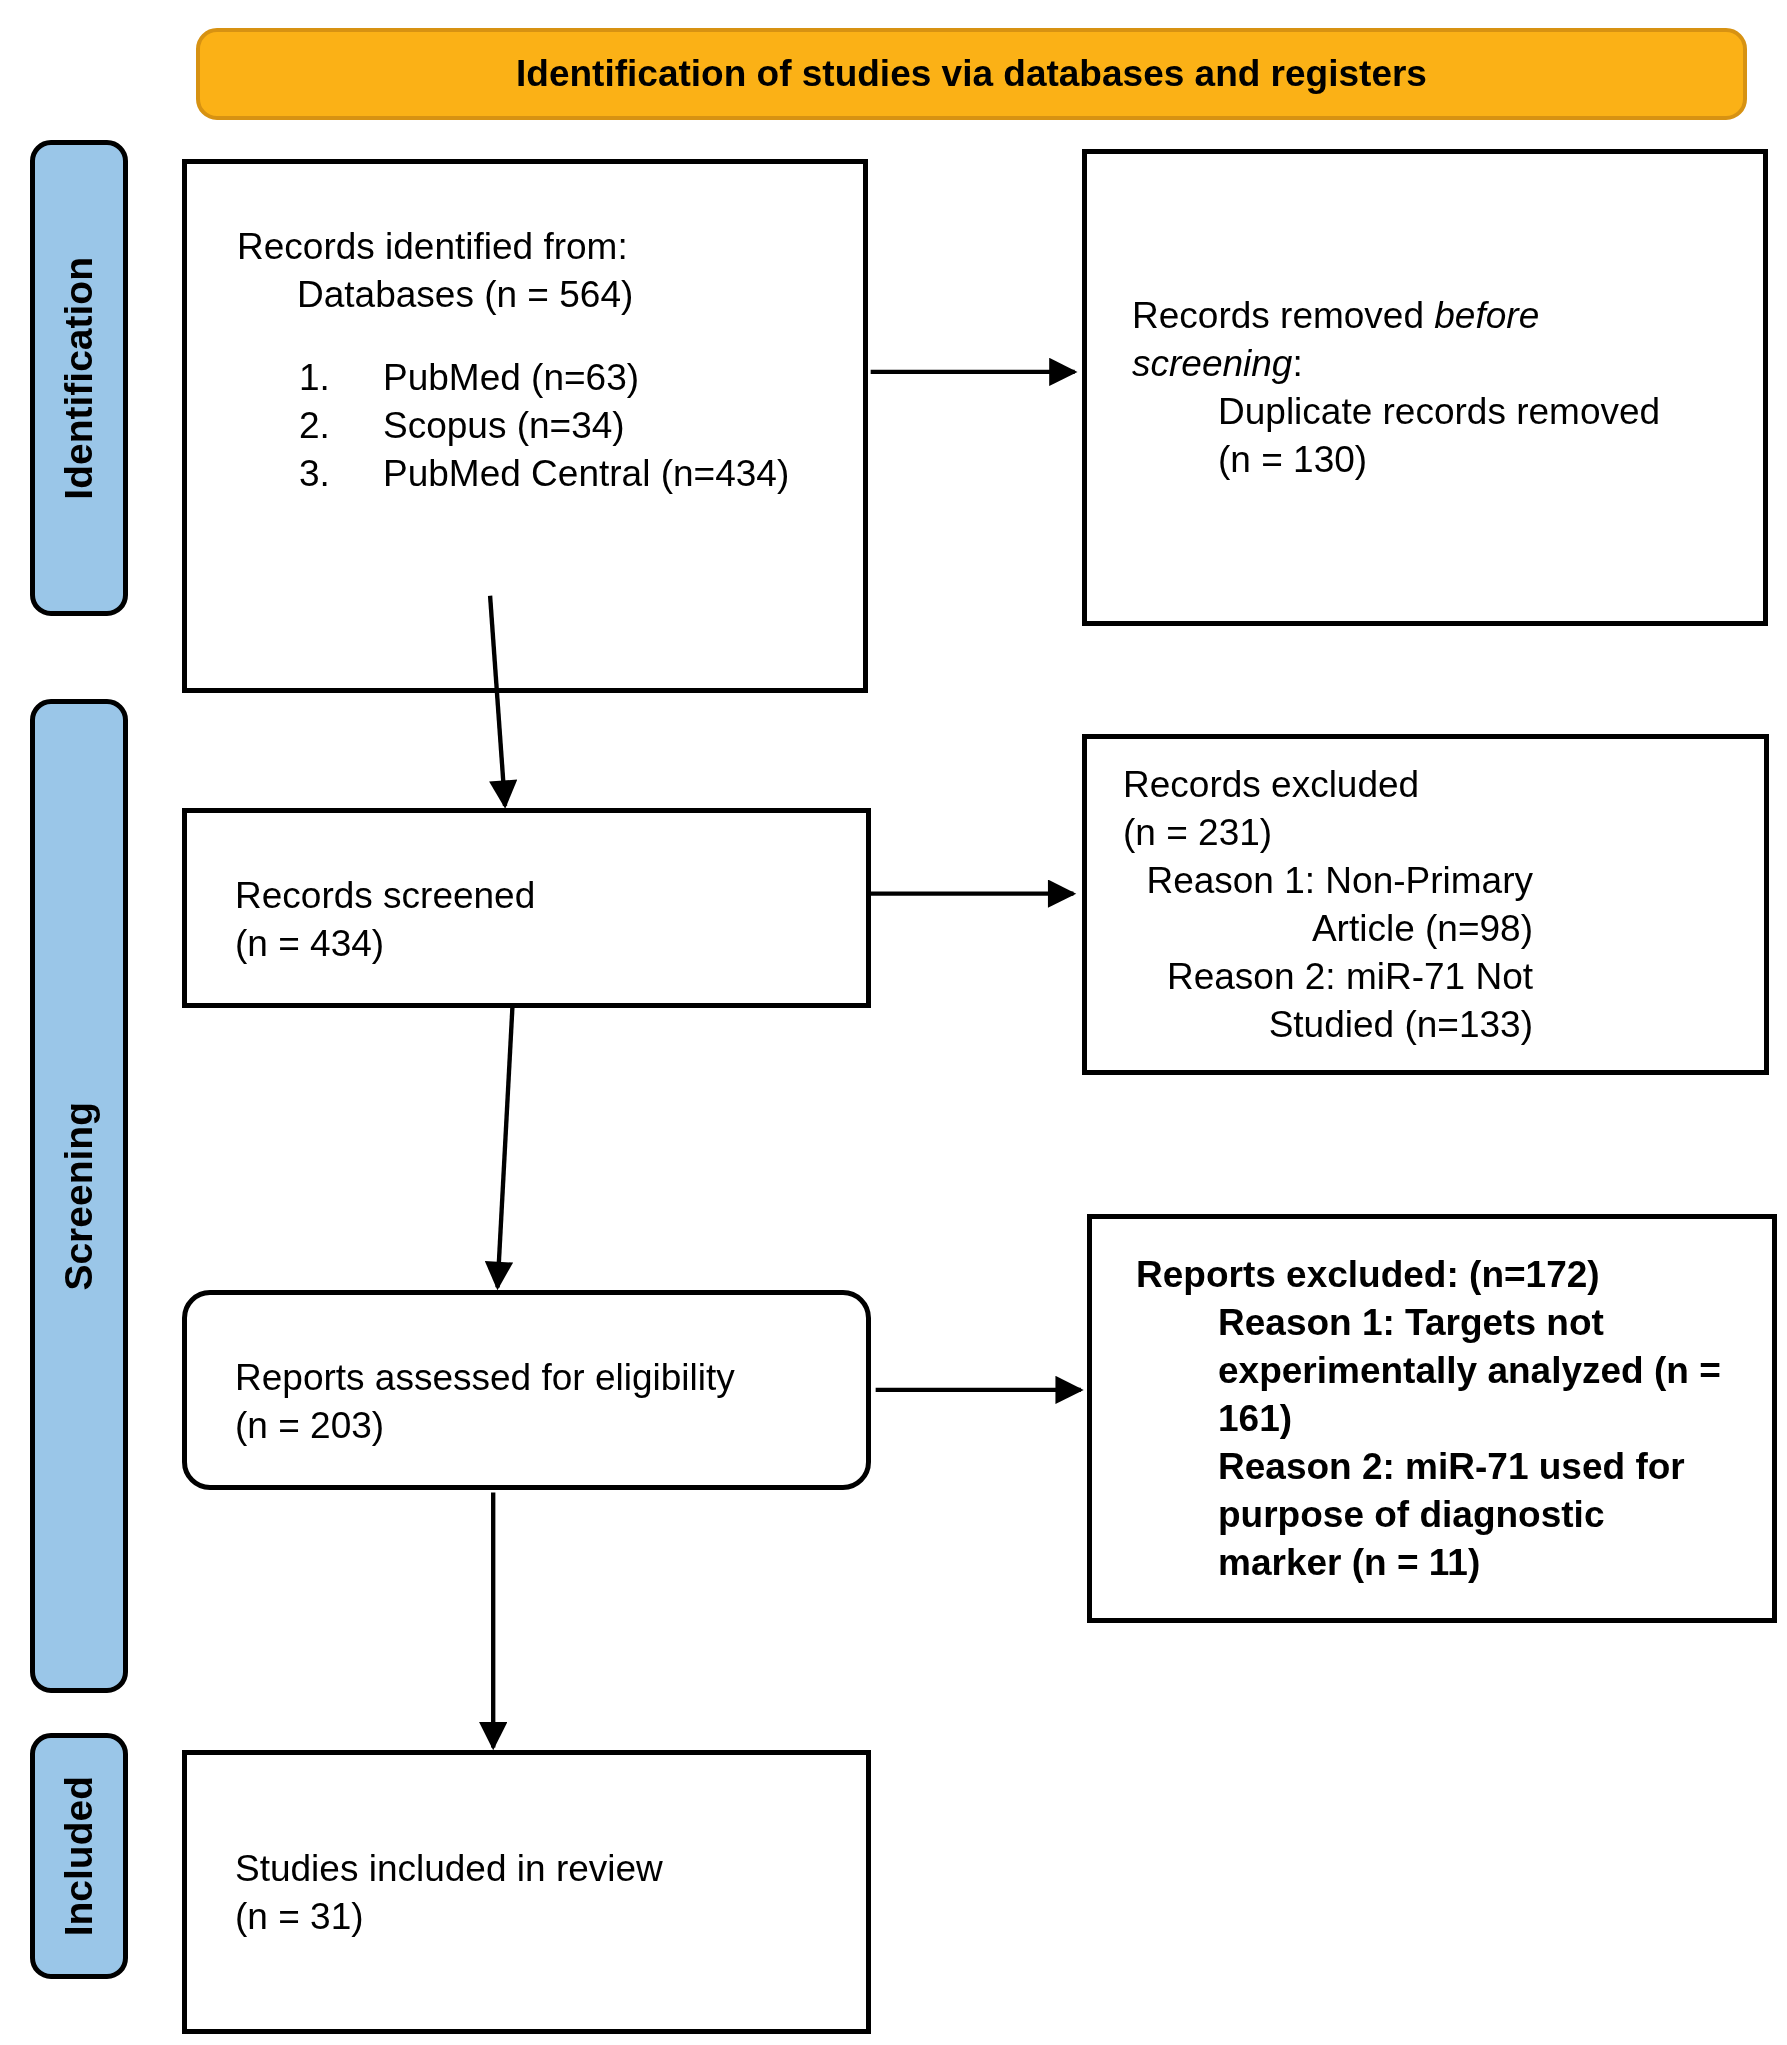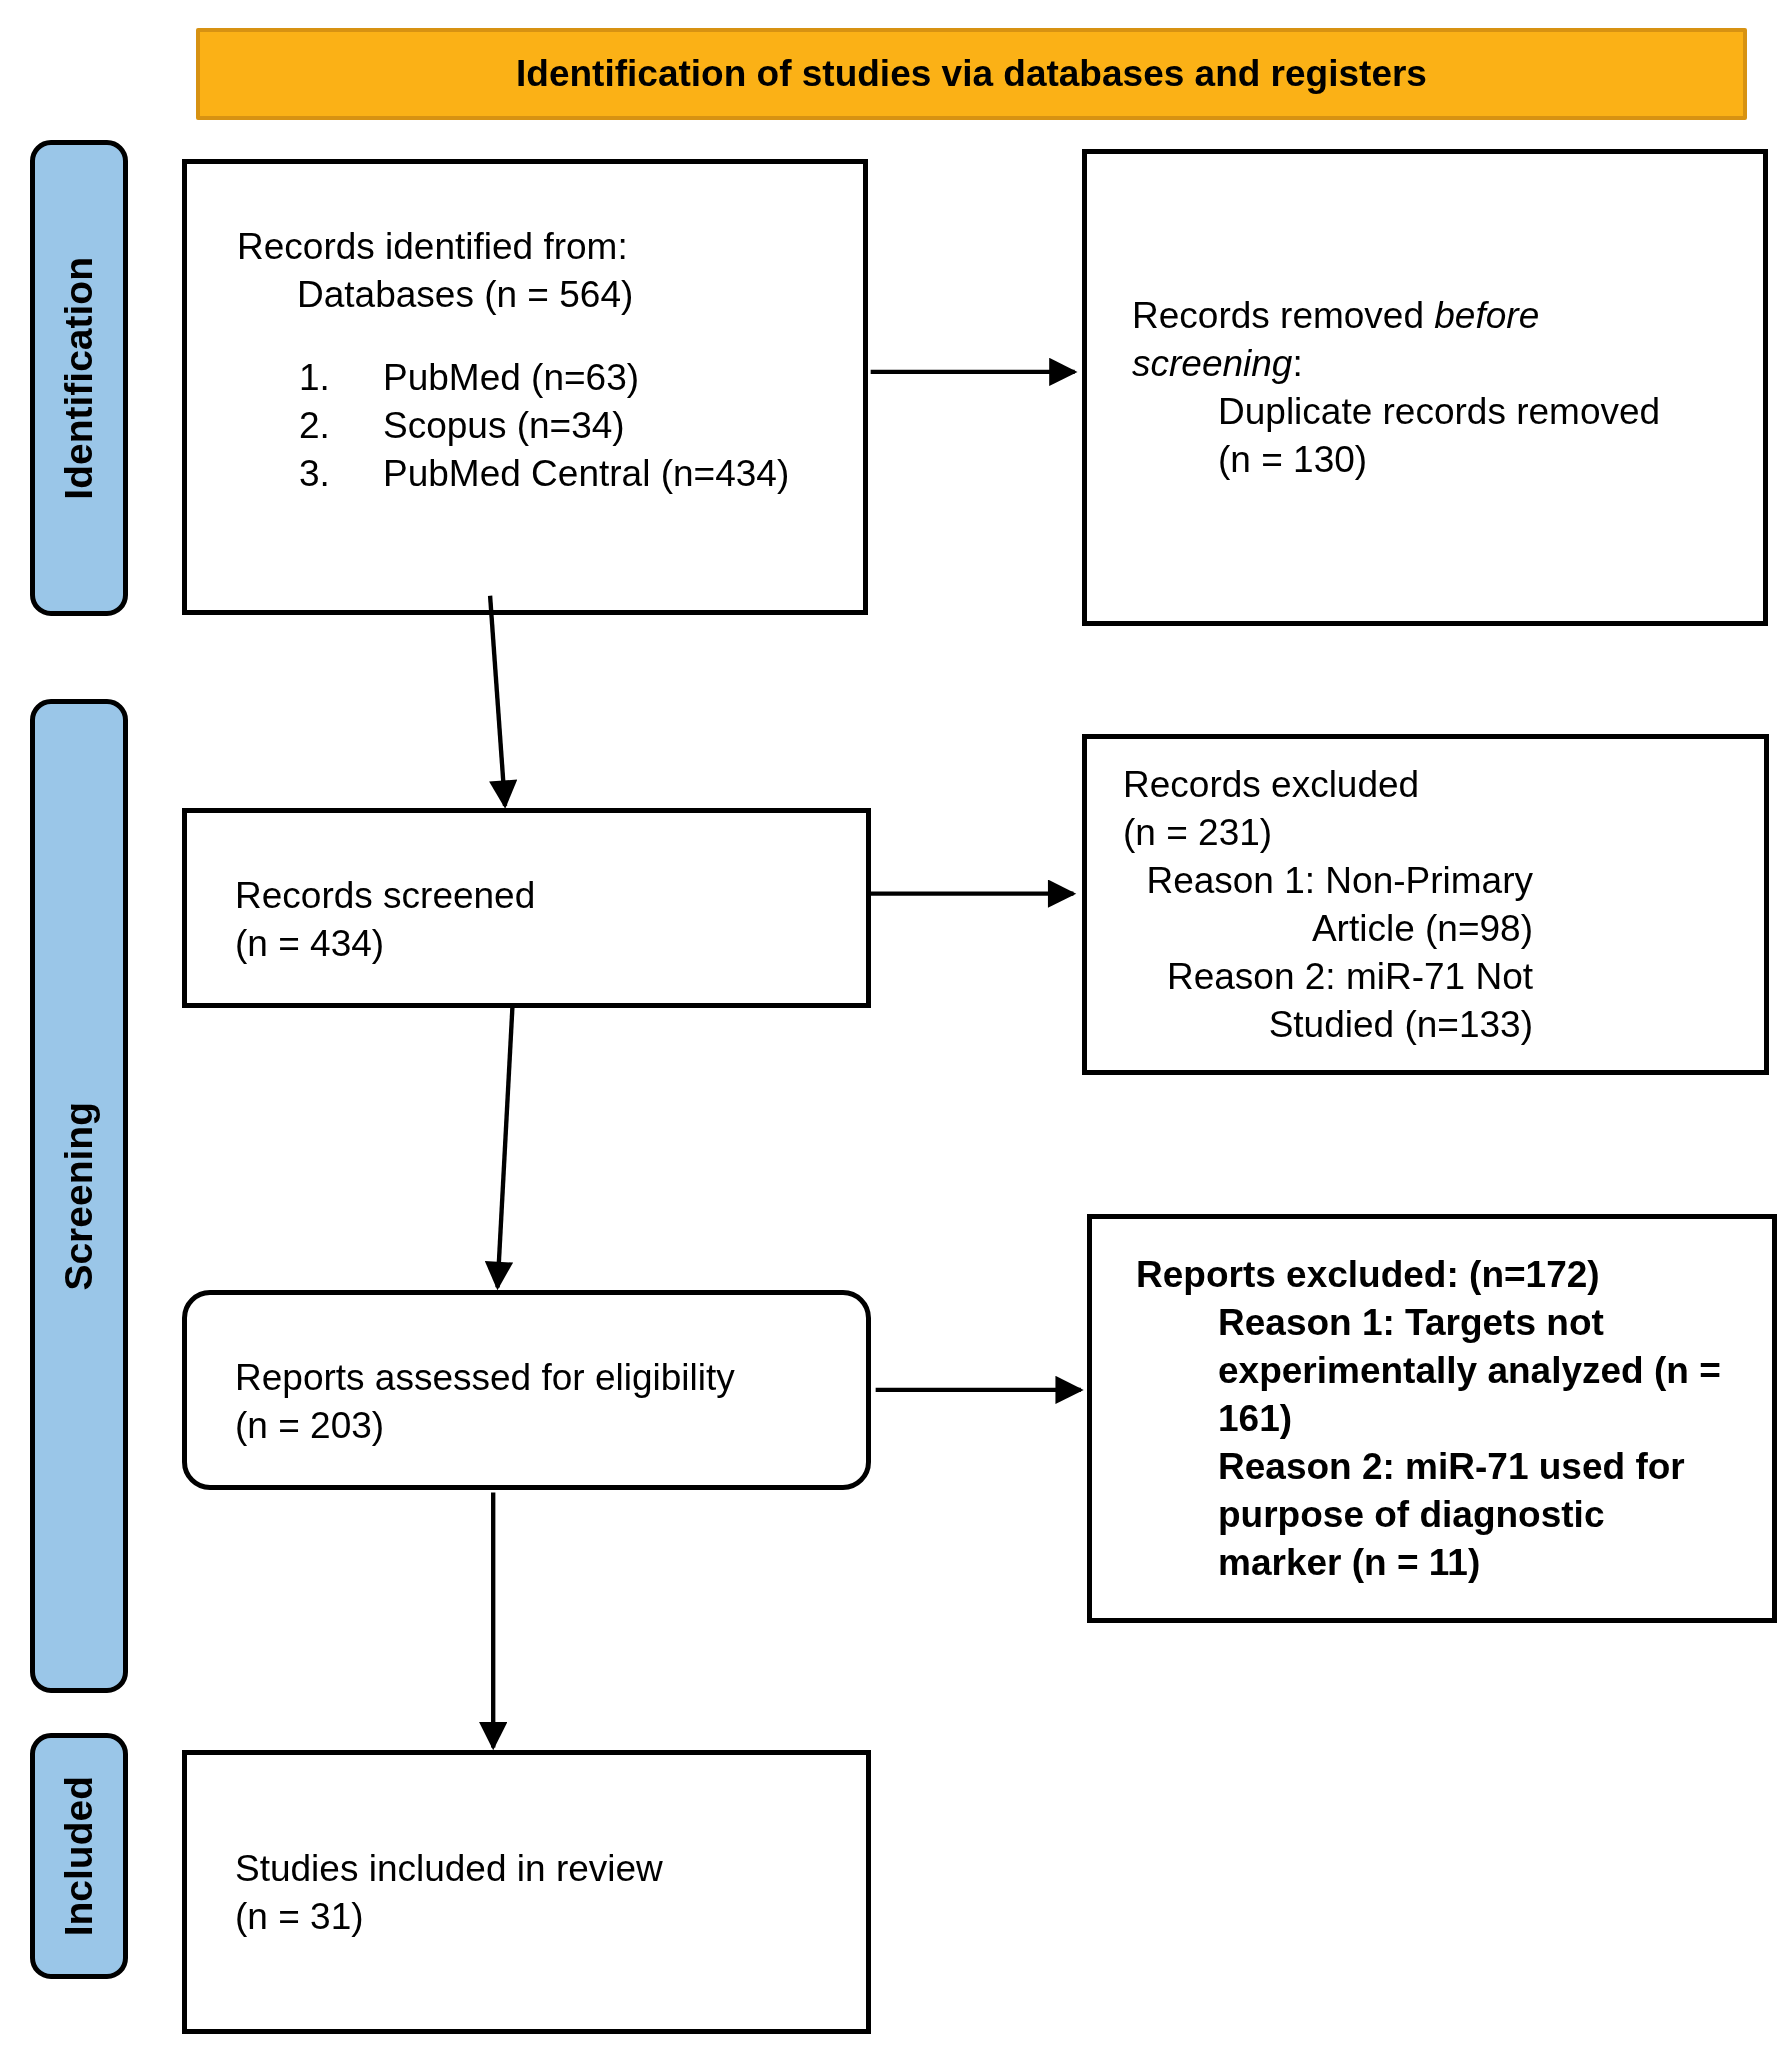"Identification of studies via databases" .banner { border-radius: 2px -> 21px }
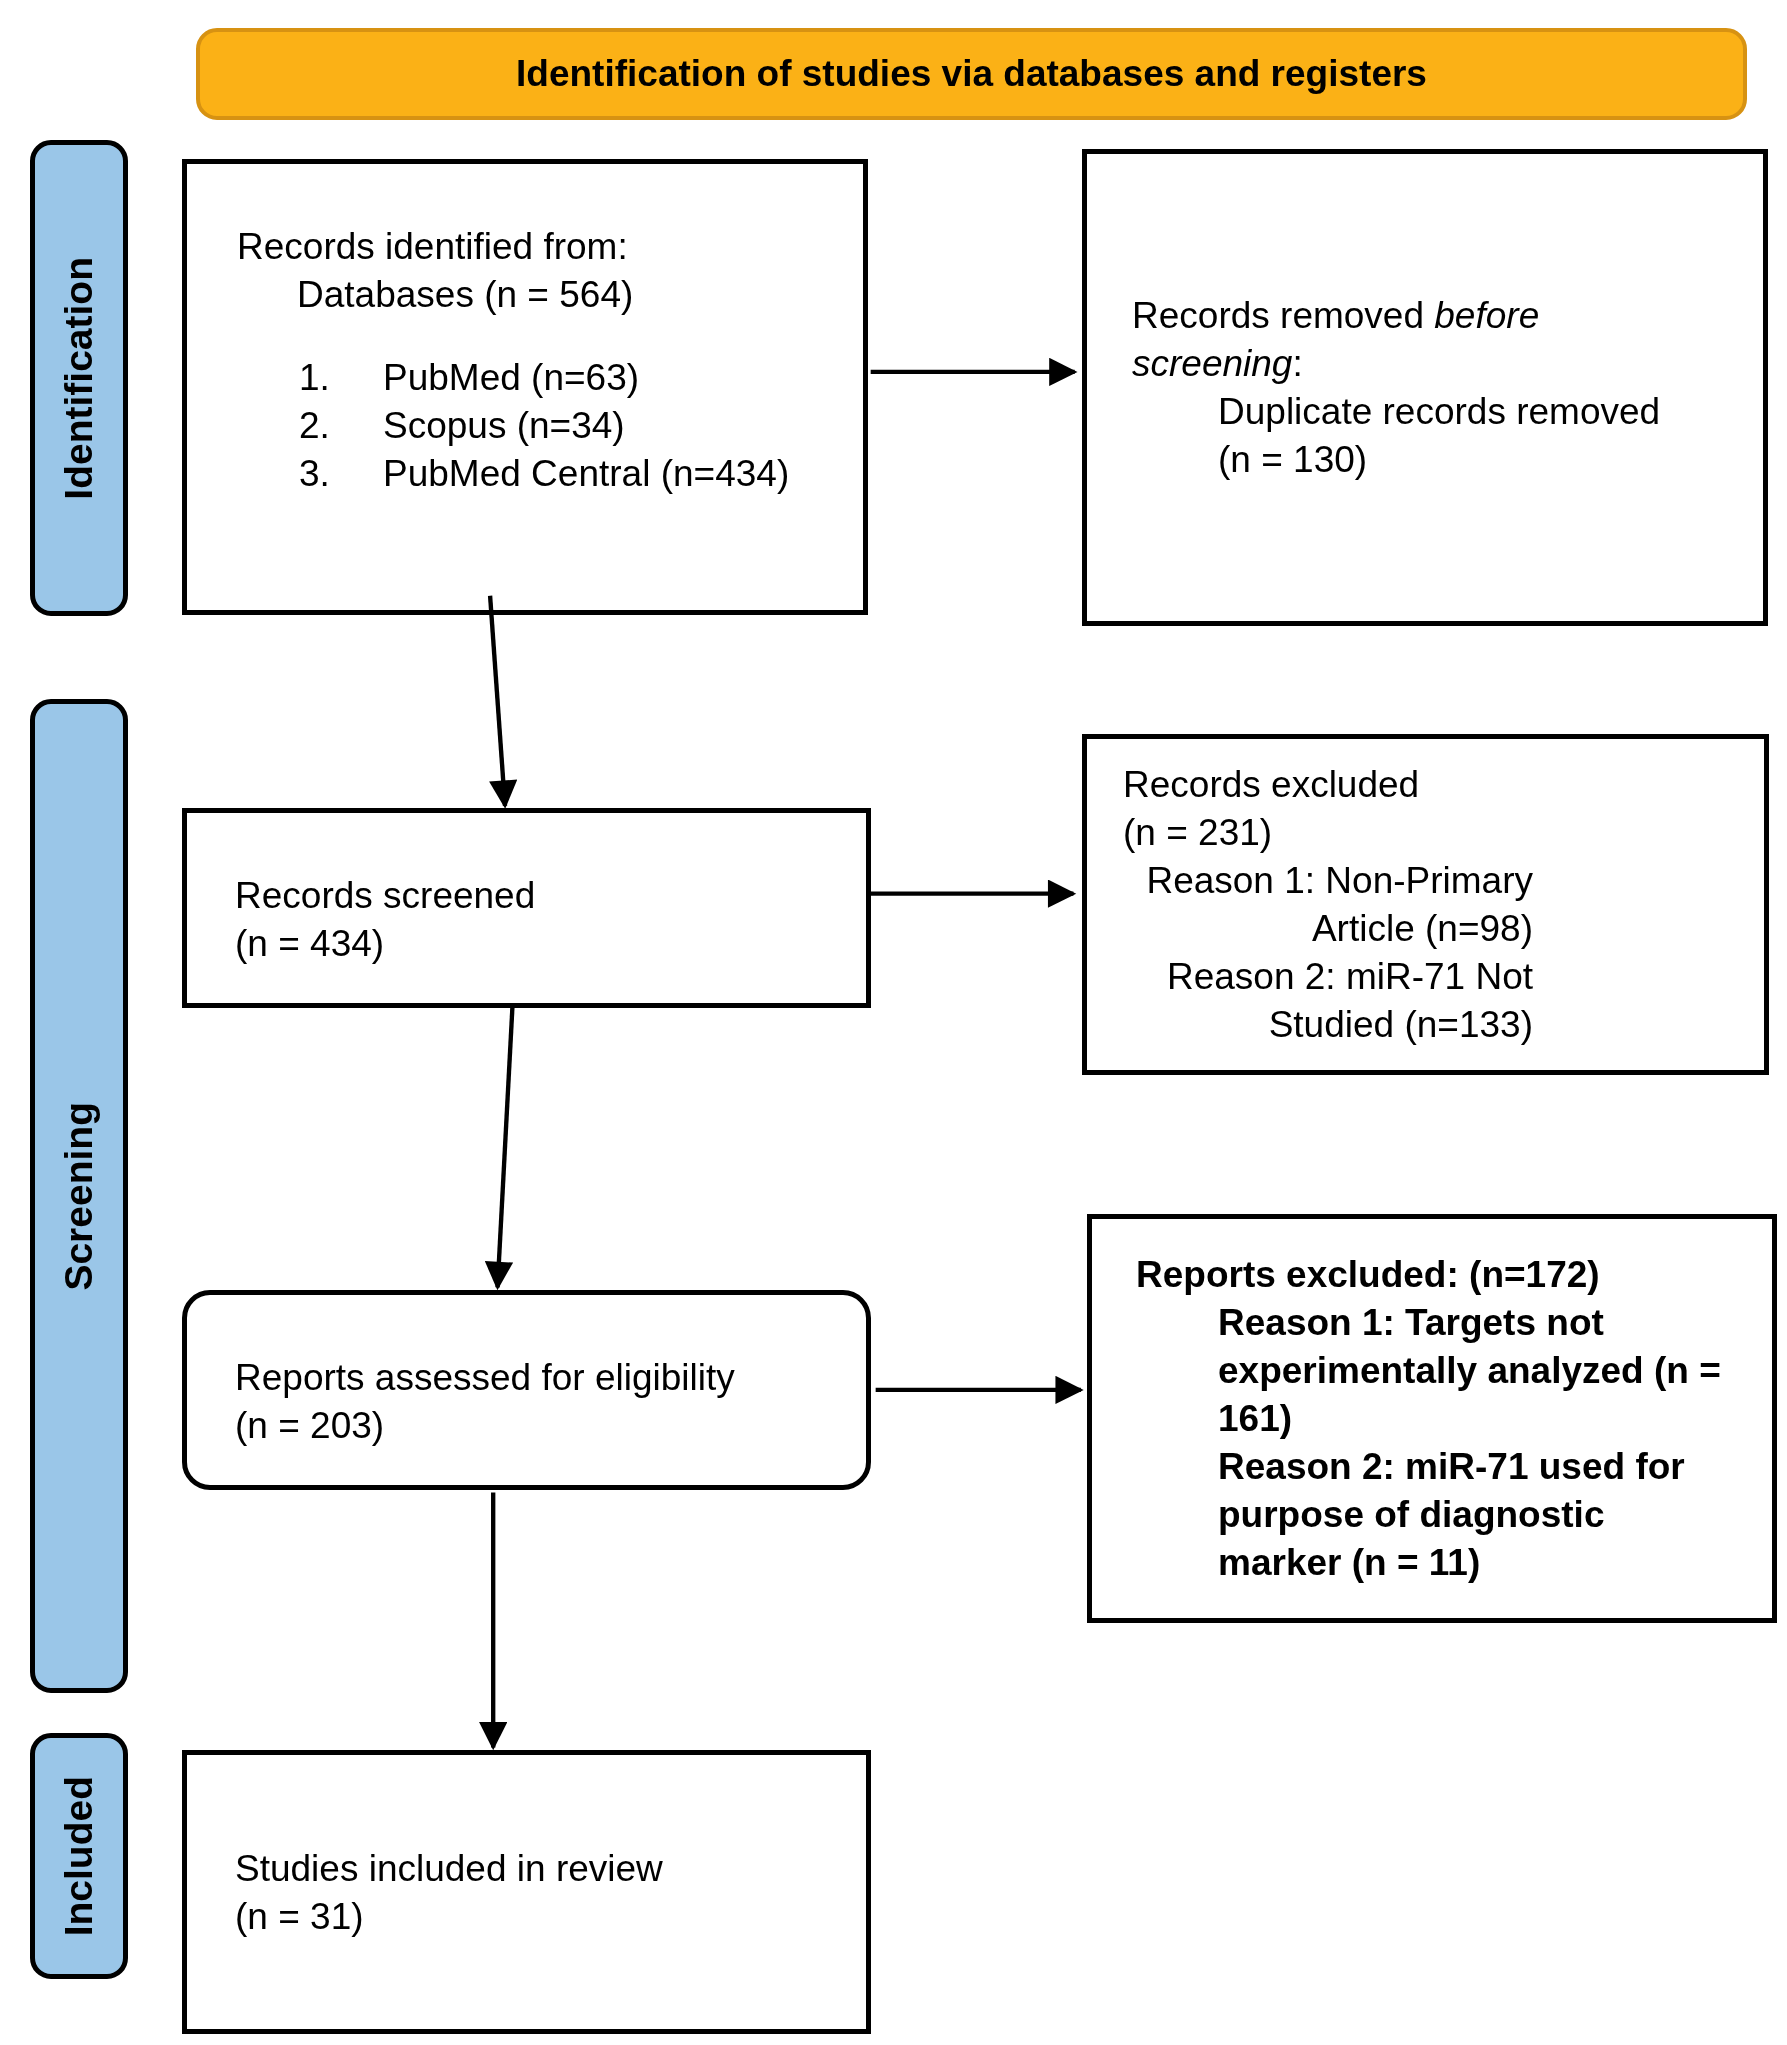"Records identified from:" .box-identified { height: 456px -> 534px }
